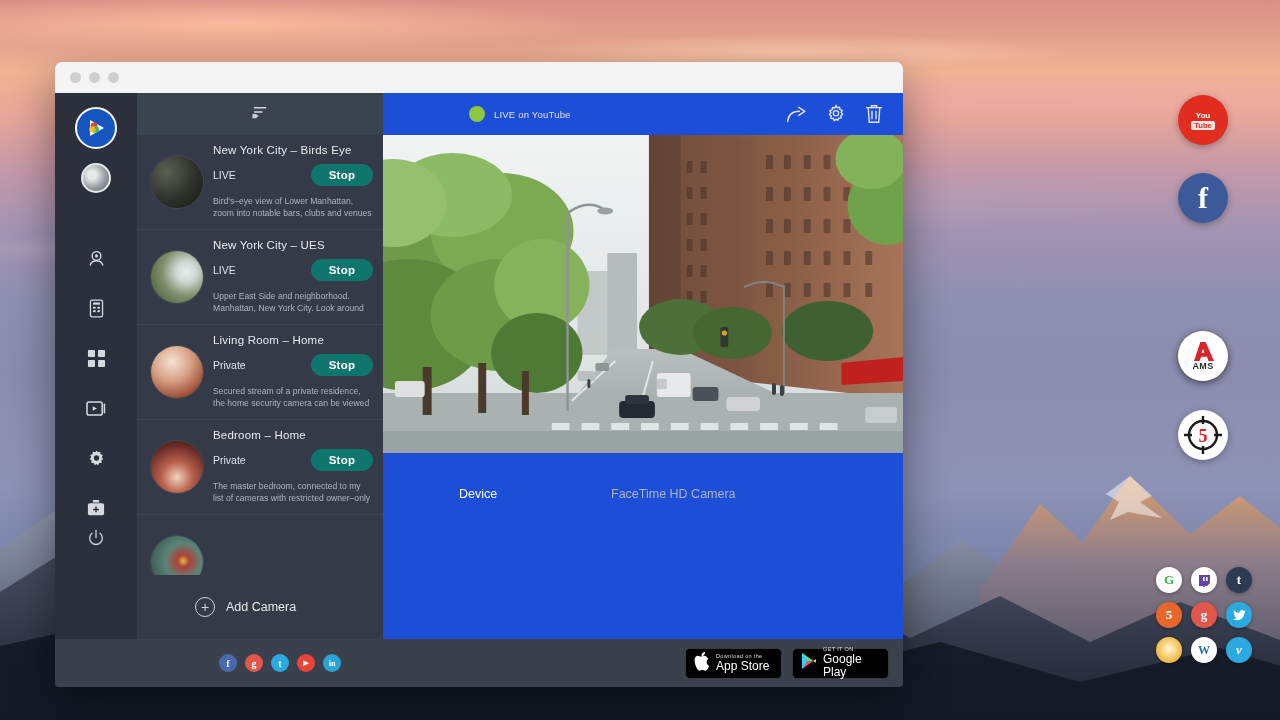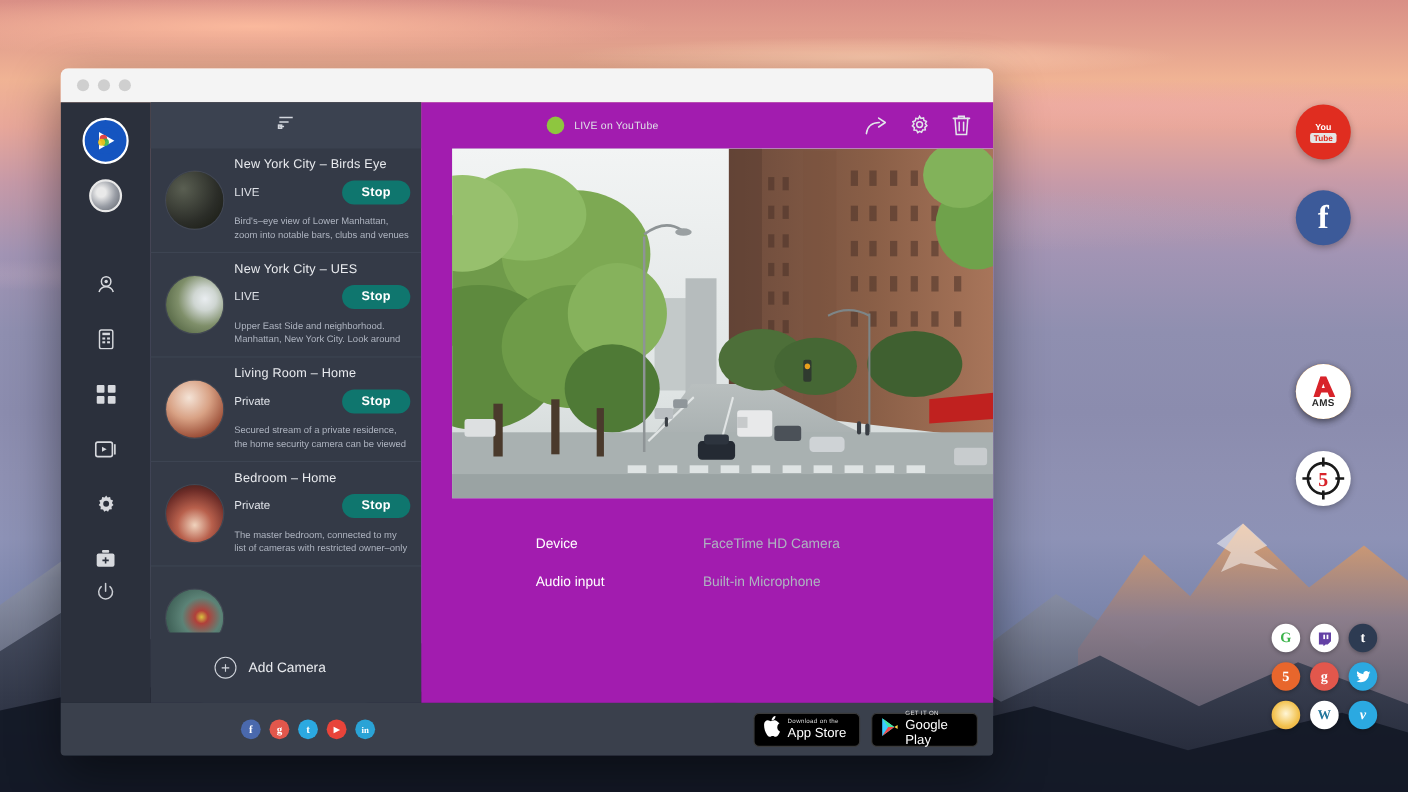"LIVE on YouTube" #stage { background: #a21caf -> #1d4ed8; padding-left: 28px -> none }
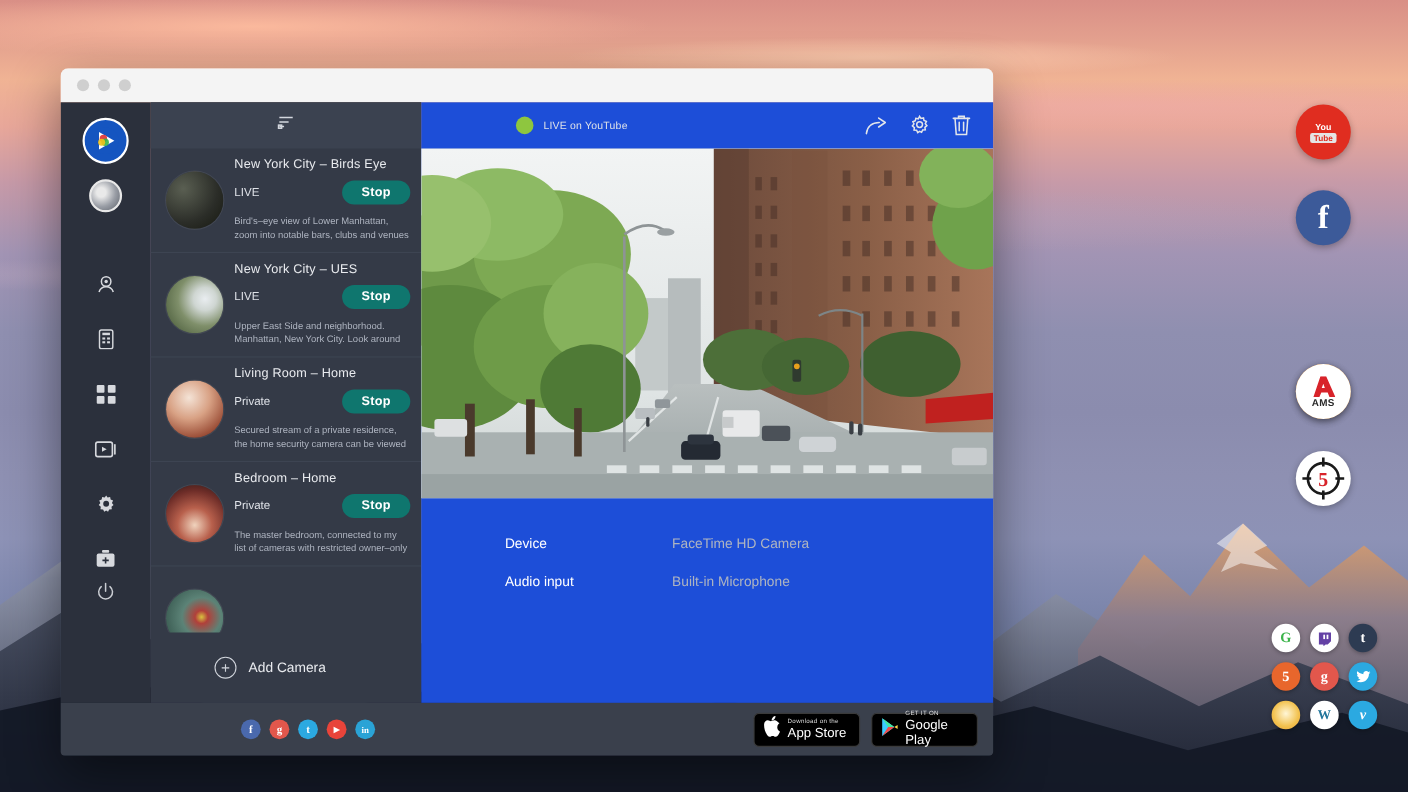"Audio input" div.spec-row { html: <div> <span>Audio input</span> <span>Built-in Microphone</span> </div> -> none }
